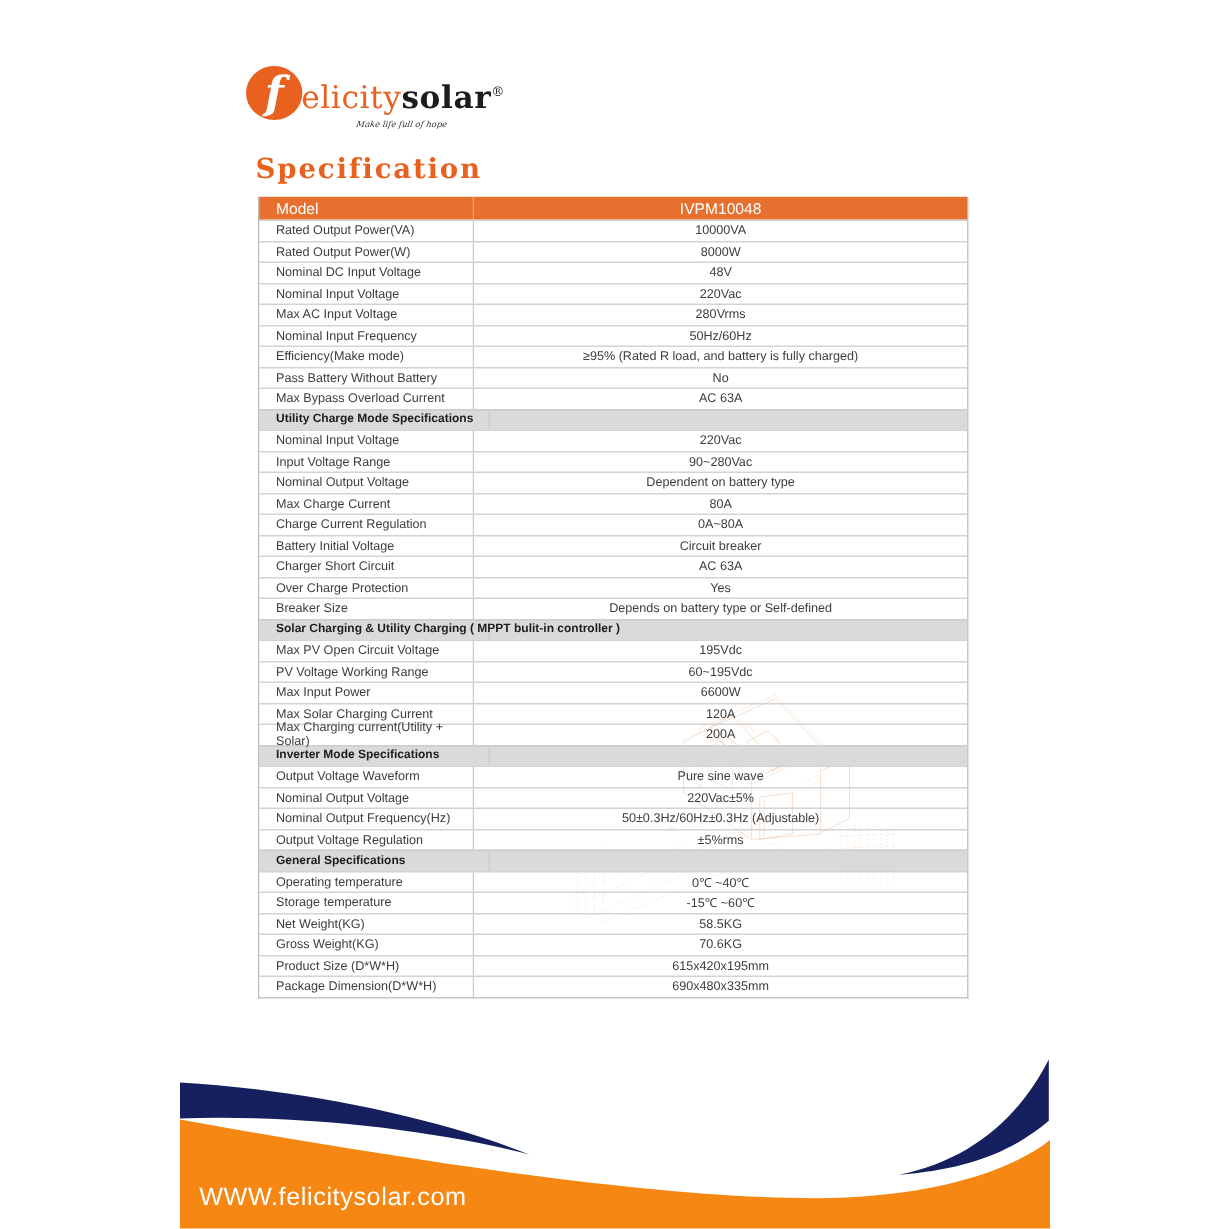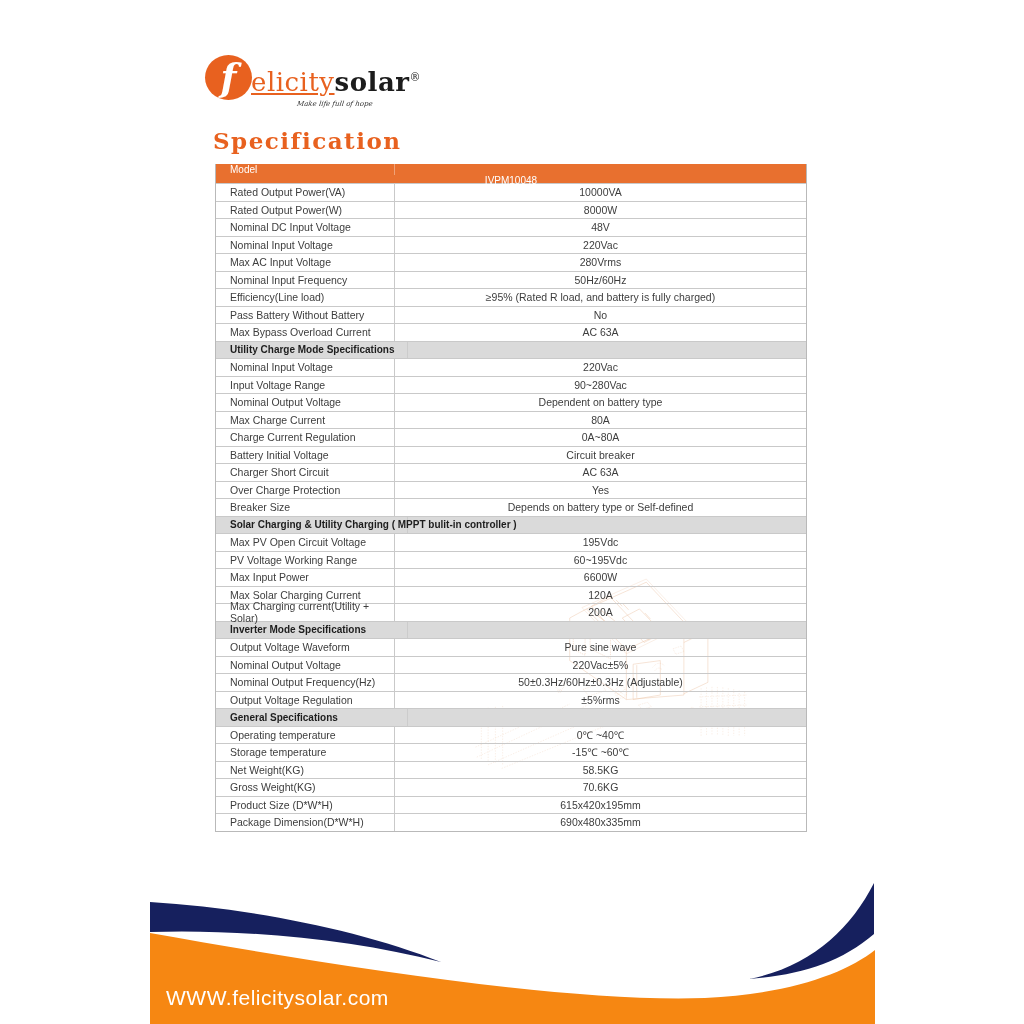"elicity" .logo-text .p1 { text-decoration: underline -> none }
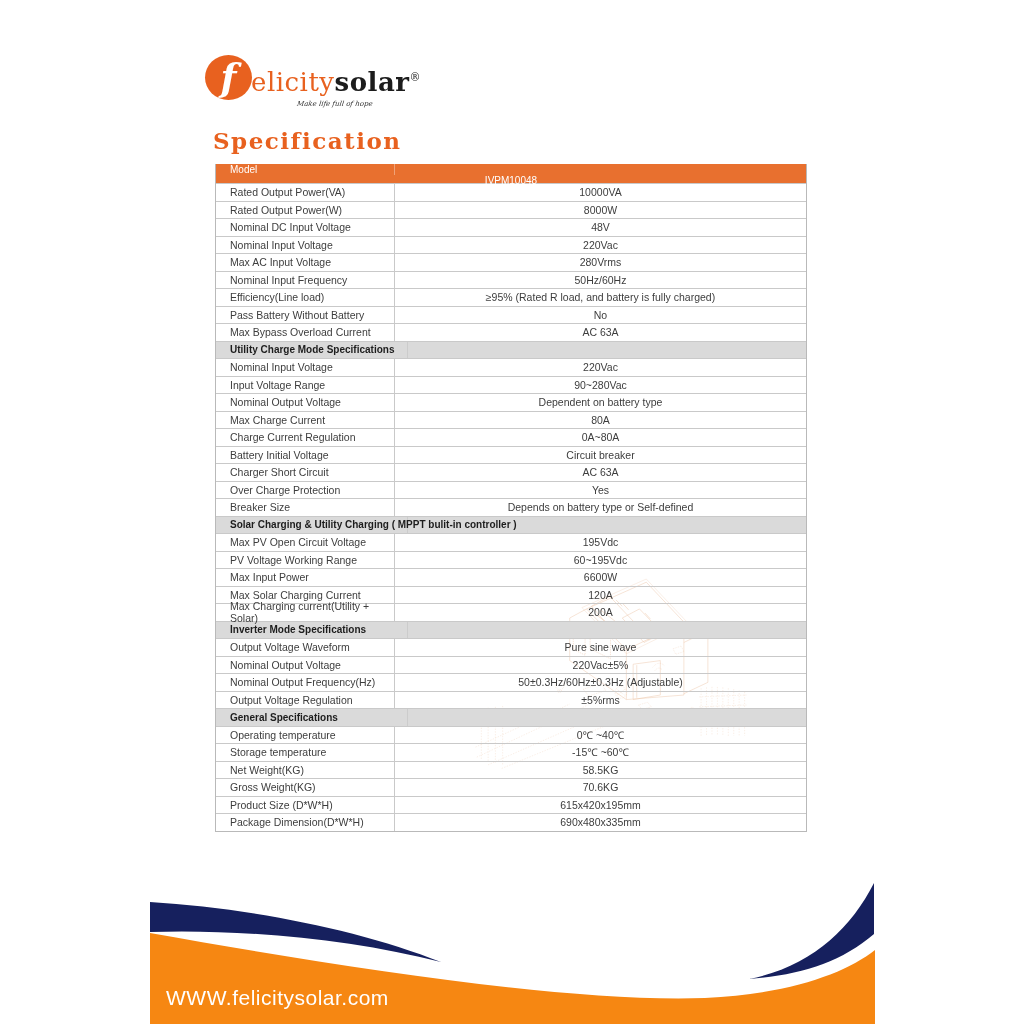"Model" .t-header { flex-direction: column -> none; font-size: 10px -> 13px }
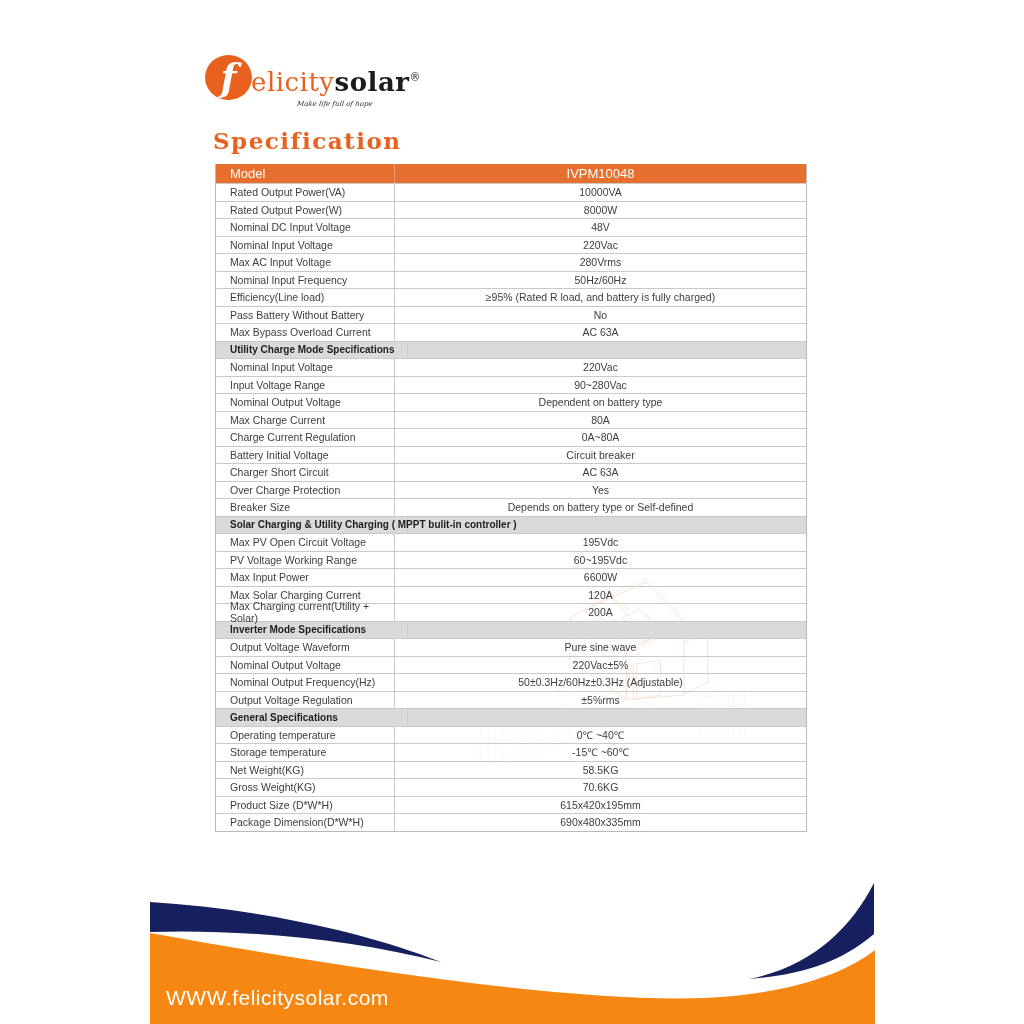"Efficiency(Line load)" div.c-label { text: Line load -> Make mode }
